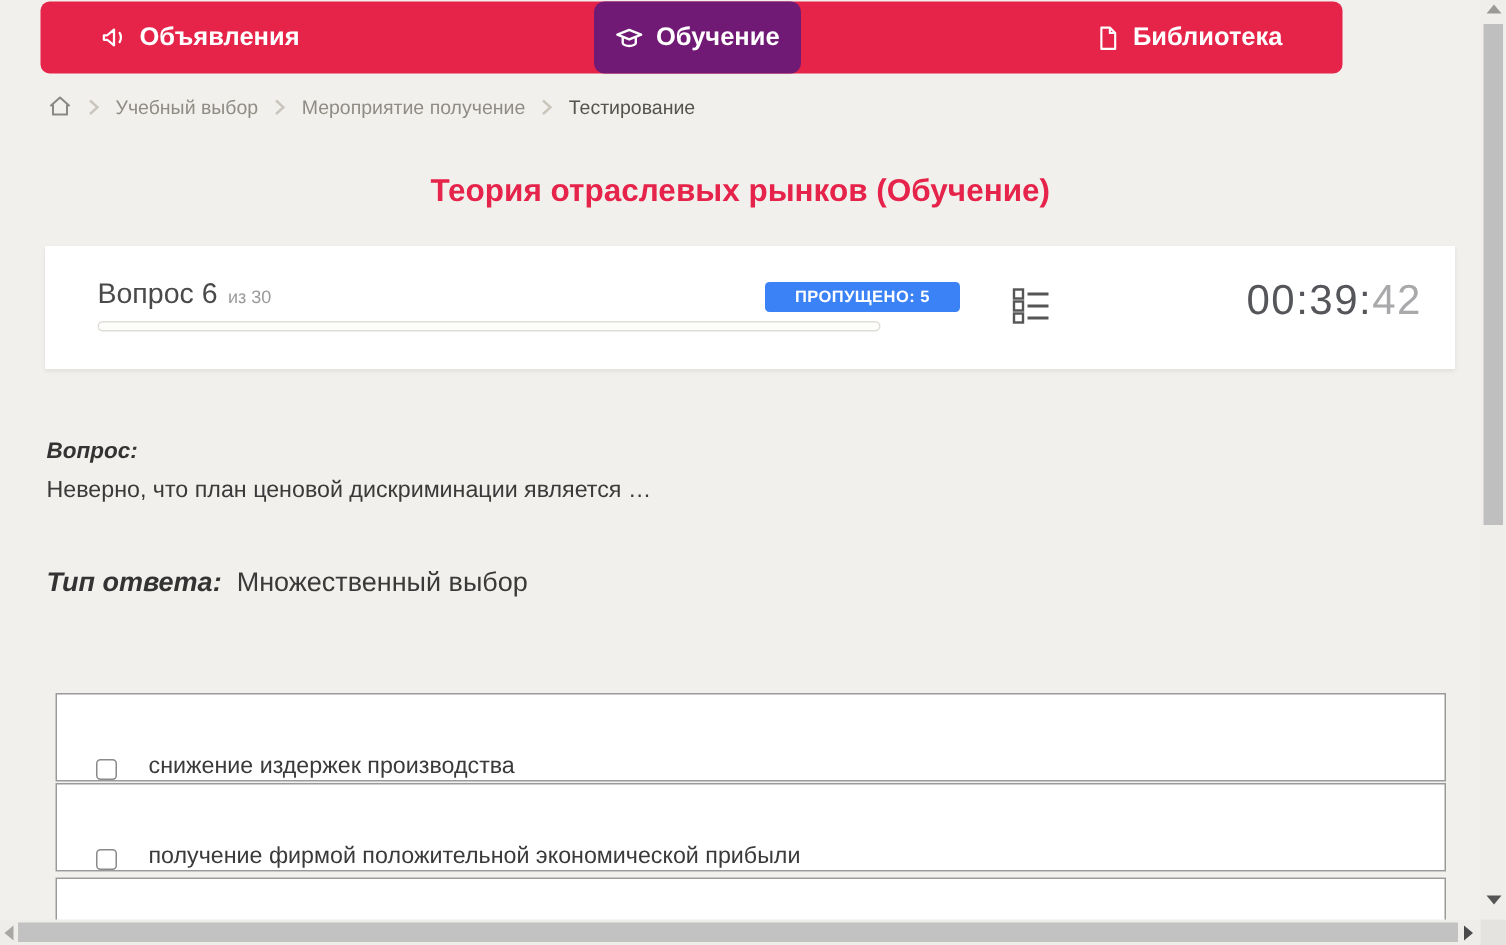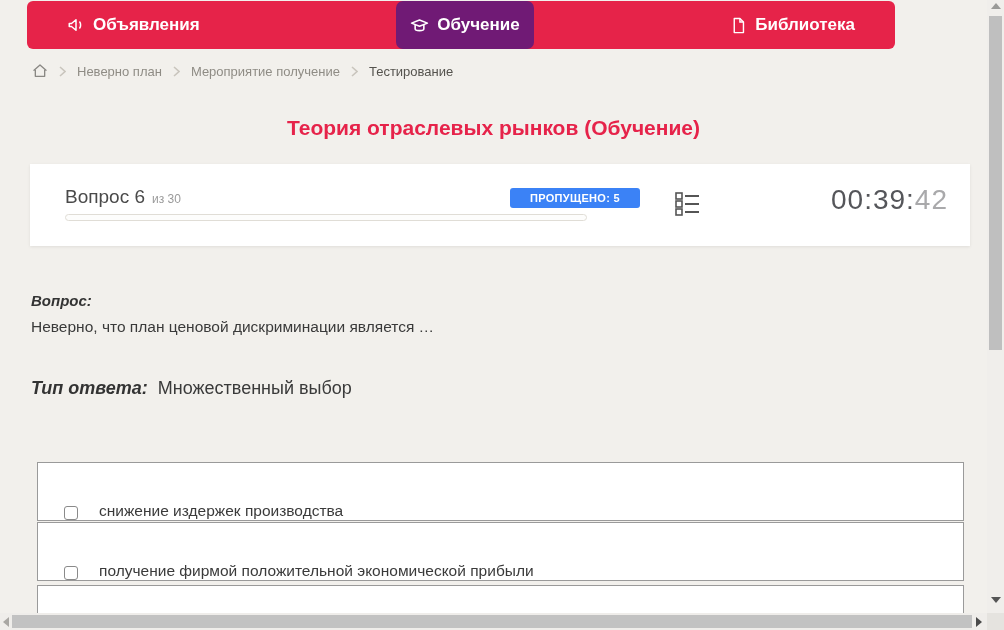"Неверно план" span.crumb { text: Неверно план -> Учебный выбор }
